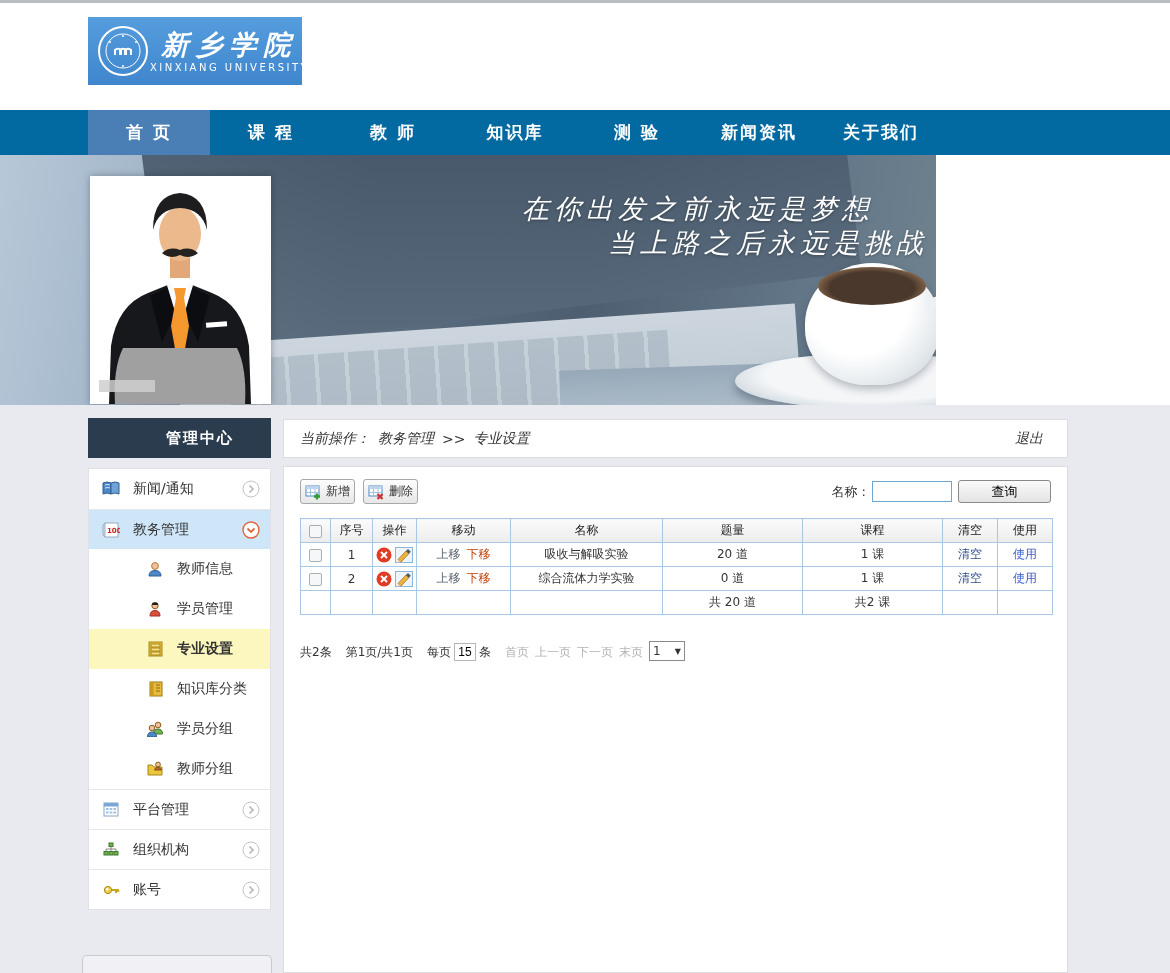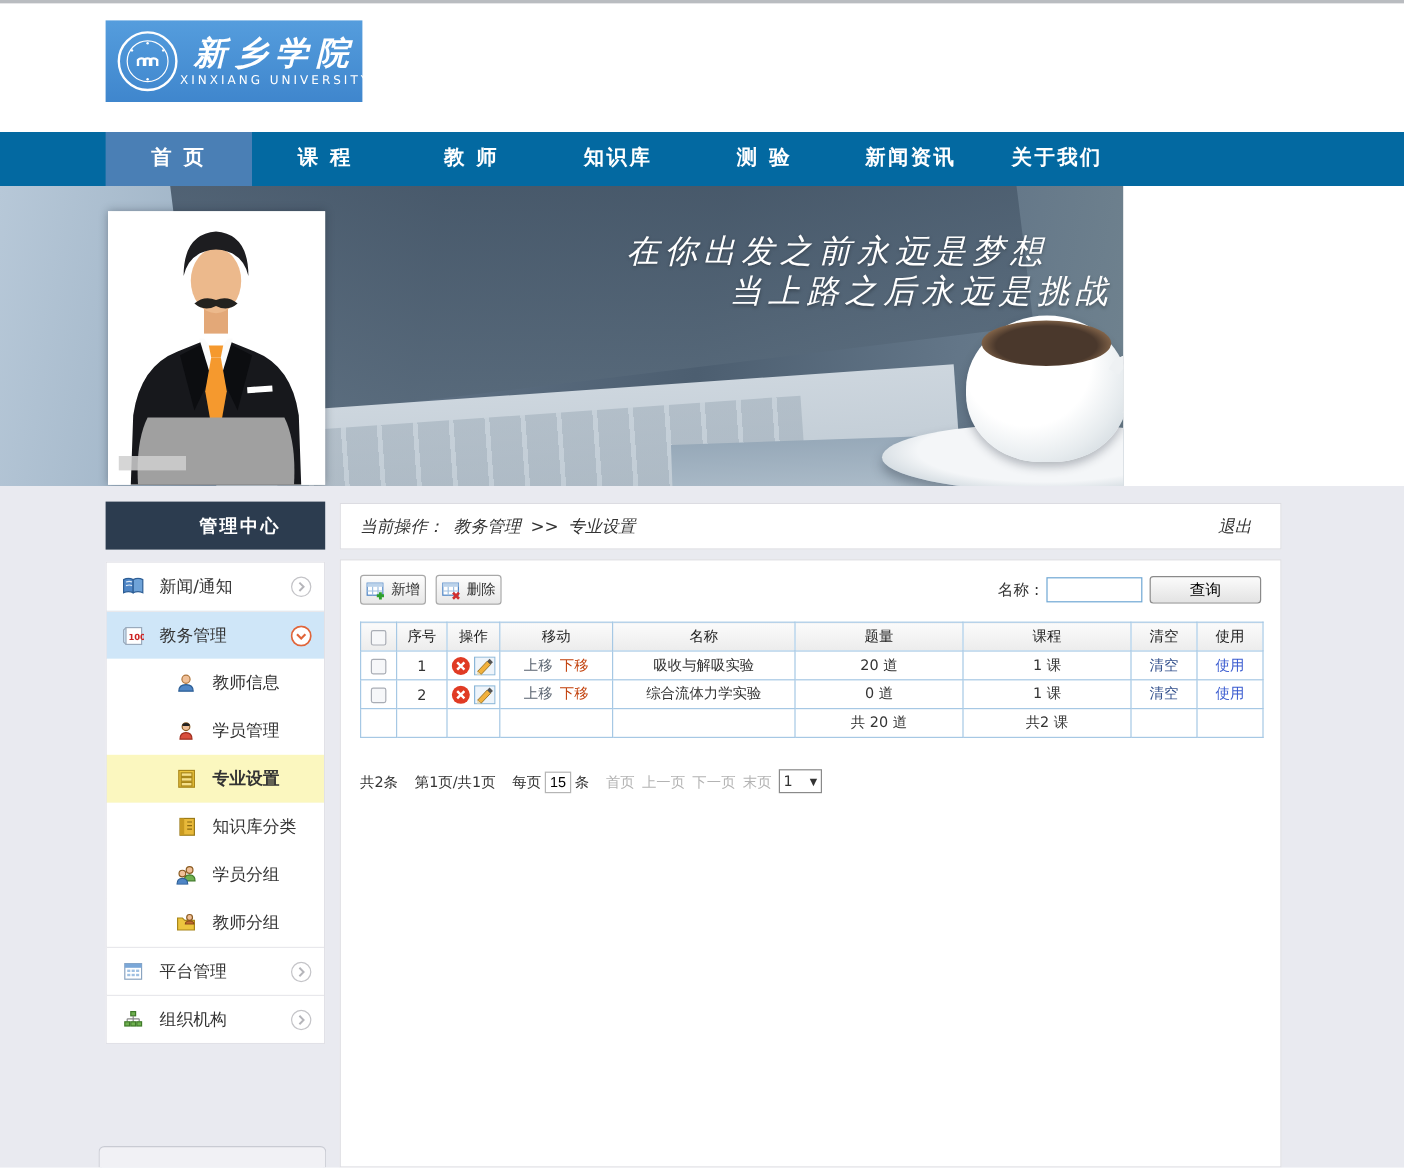"账号" div.sb-item { html: none -> <div> <span> <svg> <circle></circle> <circle></circle> <path></path> </svg> </span> <span>账号</span> <span> <svg> <circle></circle> <path></path> </svg> </span> </div> }
